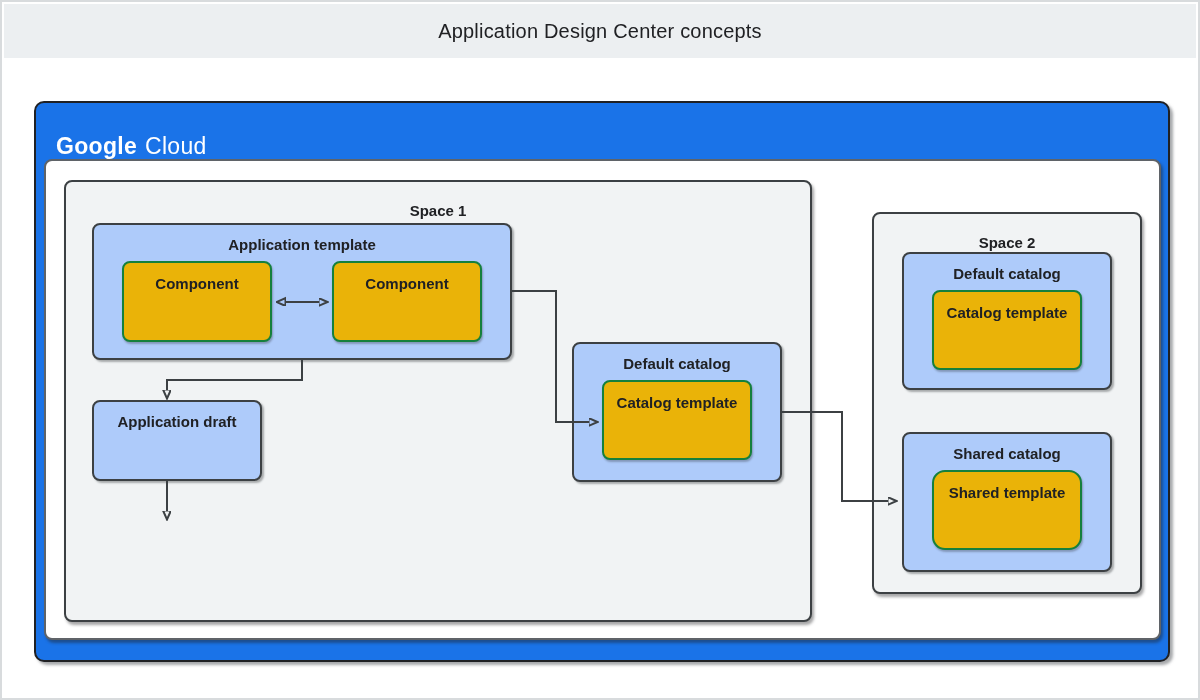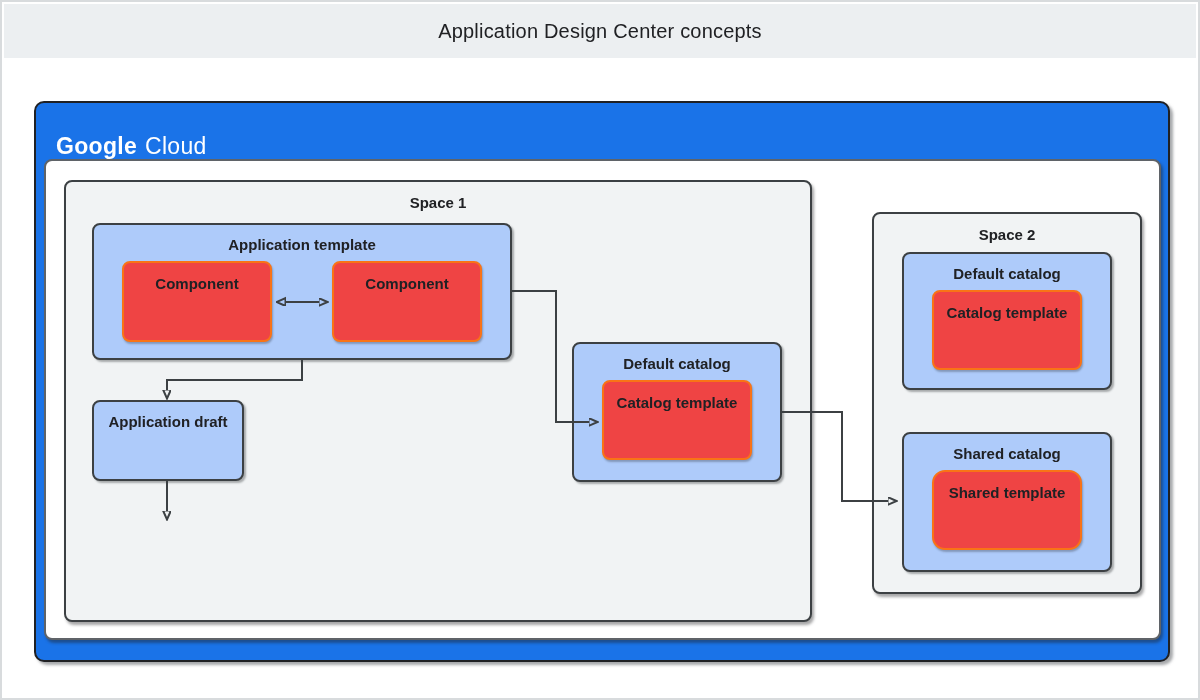"Space 1" .space .lbl { padding-top: 12px -> 20px }
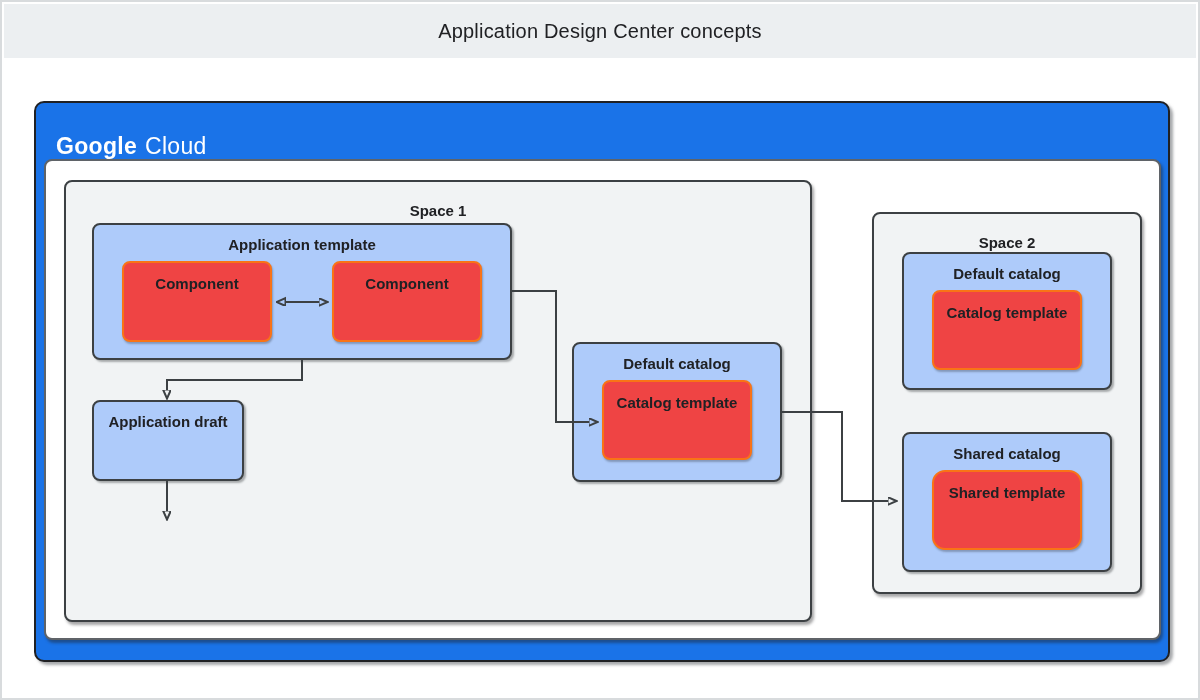"Component" .gray-box { background: #ef4444 -> #eab308; border: 2px solid #f97316 -> 2px solid #15803d }
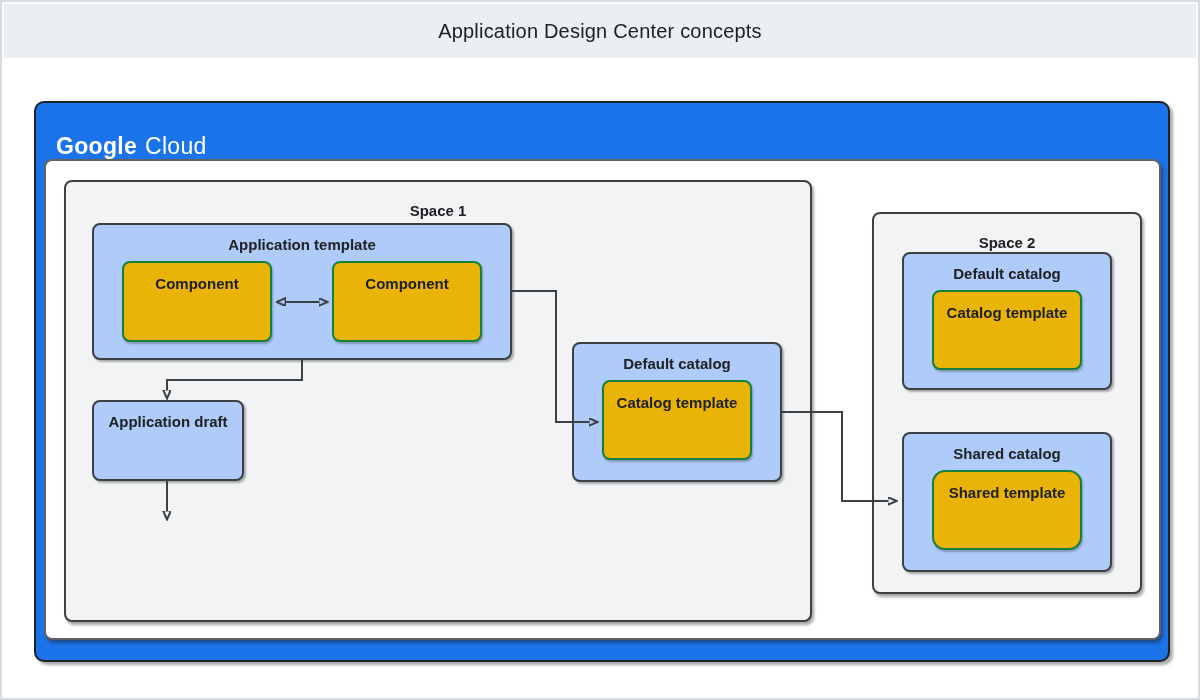"Application draft" .app-draft { width: 152px -> 170px }
